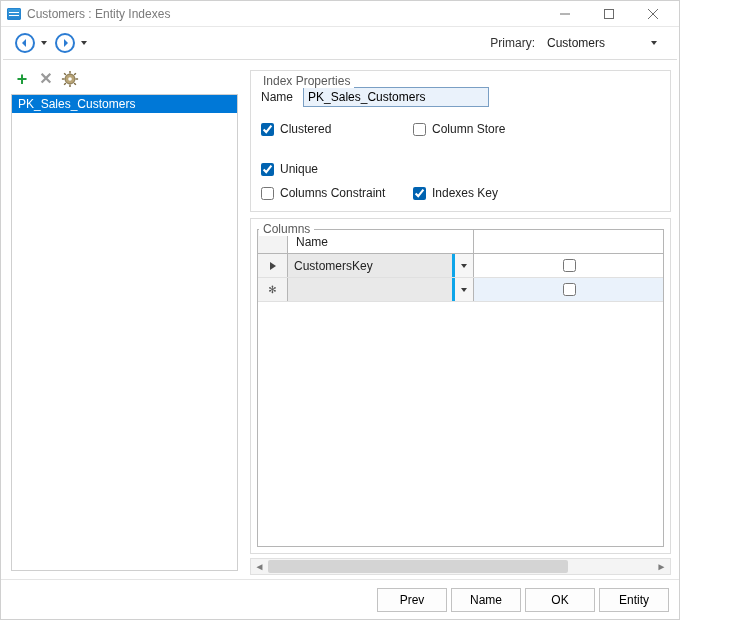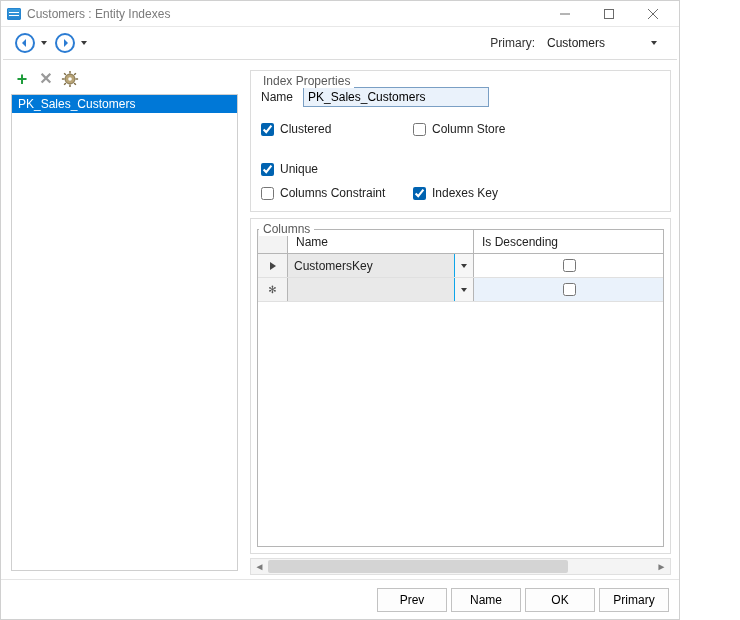"Is Descending" div.col-desc { html: <div>Is Descending</div> -> none }
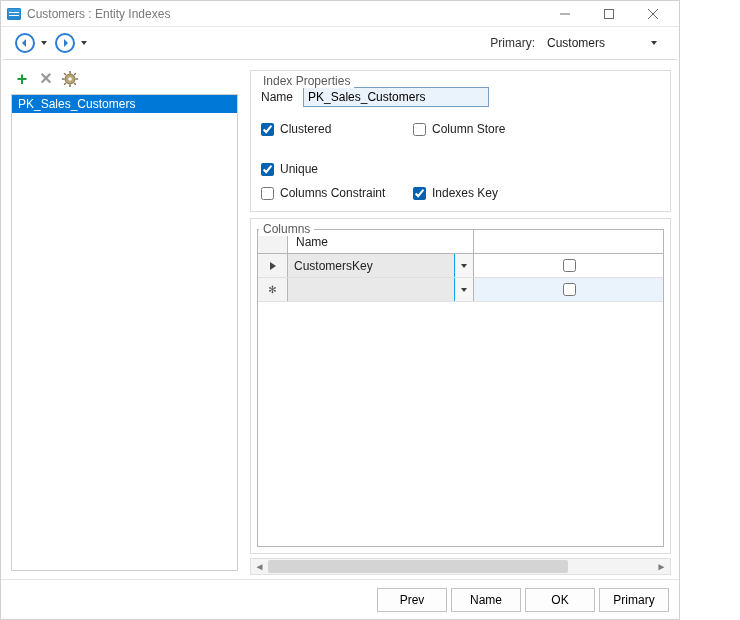"CustomersKey" .combo .combo-text { border-right: 1px solid #0ea5e9 -> 3px solid #0ea5e9 }
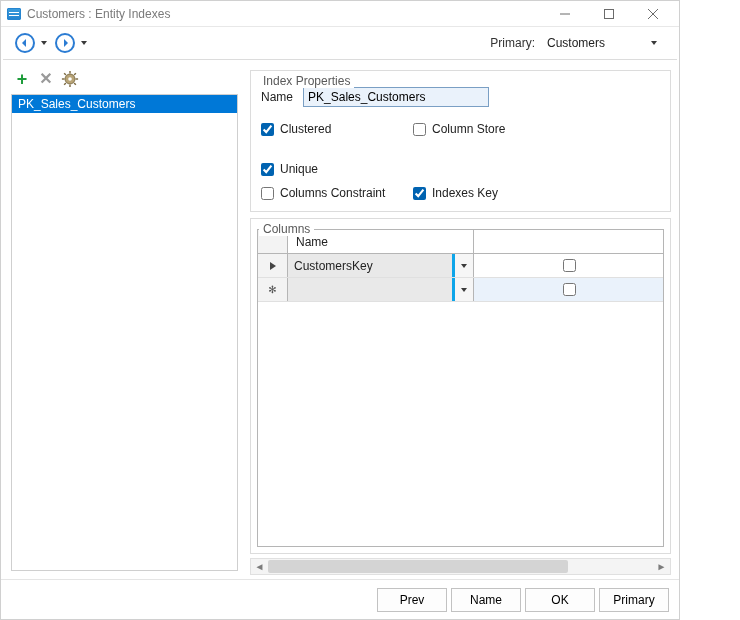"Primary" button.btn { text: Primary -> Entity }
